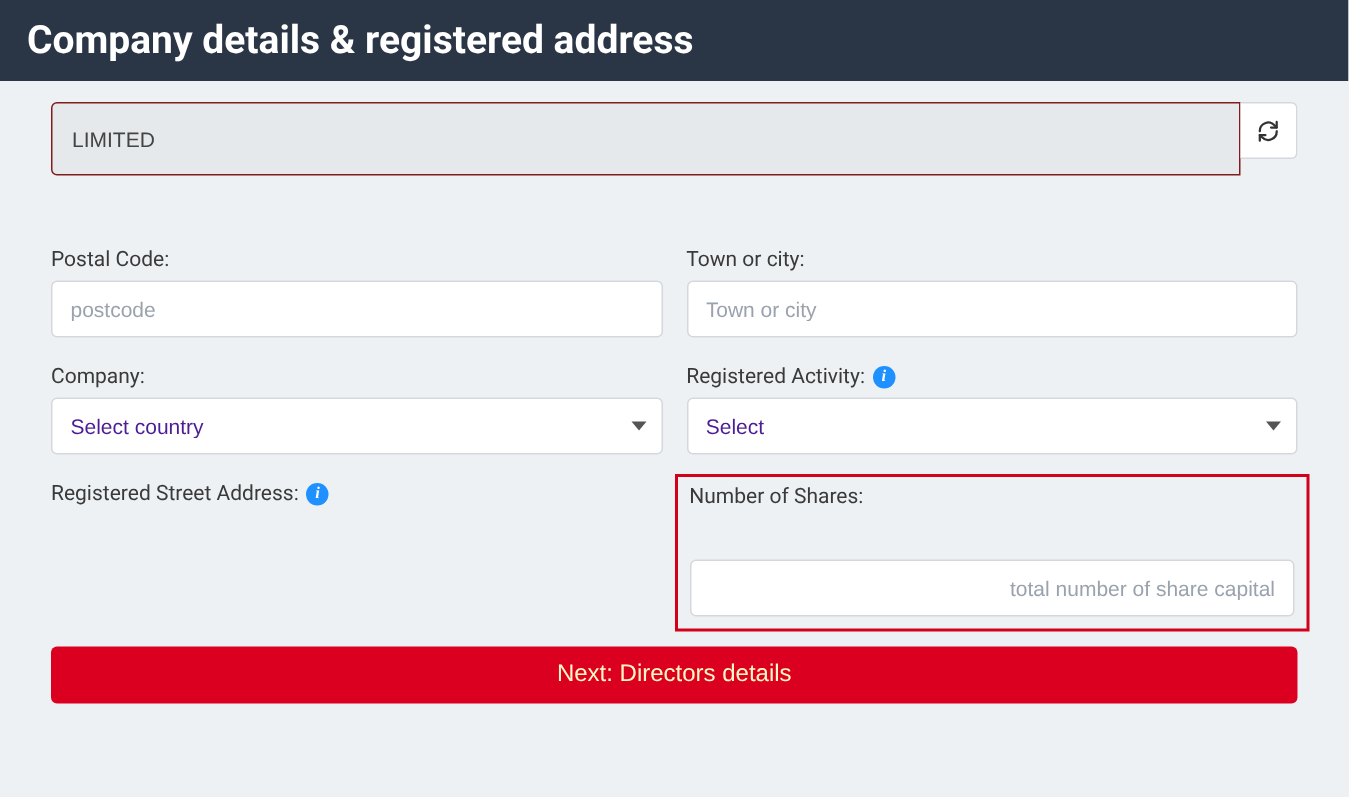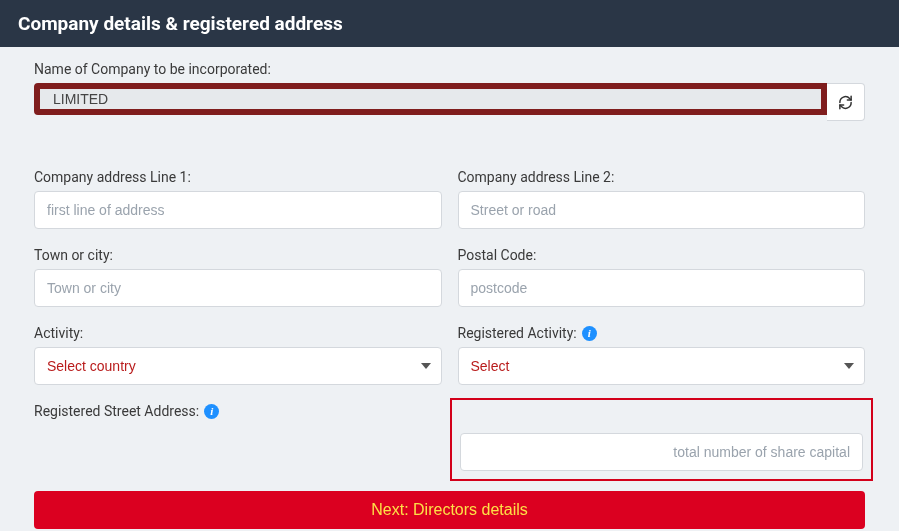"Company details & registered address" .header { font-size: 19px -> 26px }
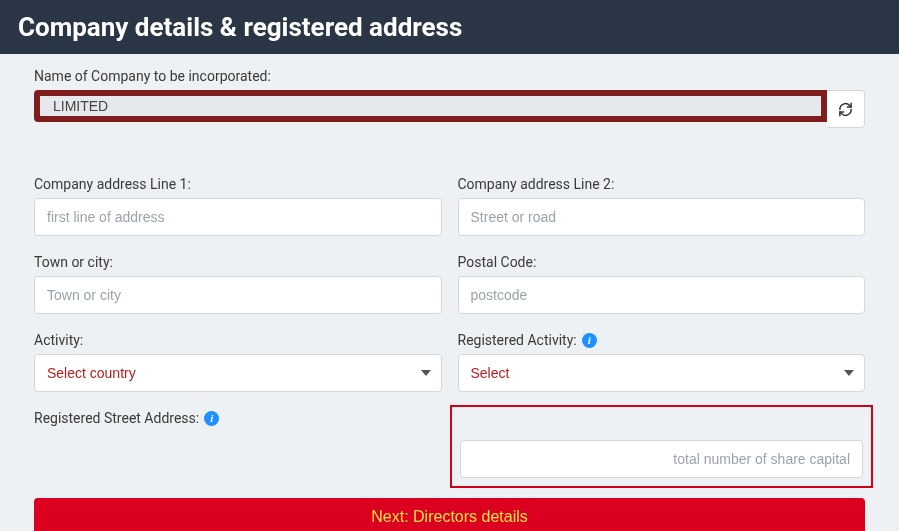"Name of Company to be" div.field-label { html: <div>Name of Company to be incorporated:</div> -> none }
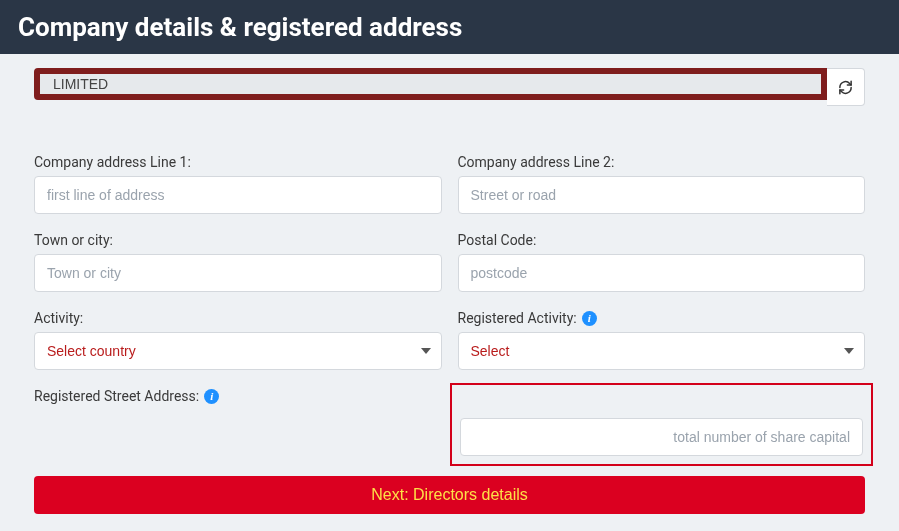"LIMITED" .company-name-input { border: 6px solid #7f1d1d -> 1px solid #7f1d1d; height: 32px -> 49px }
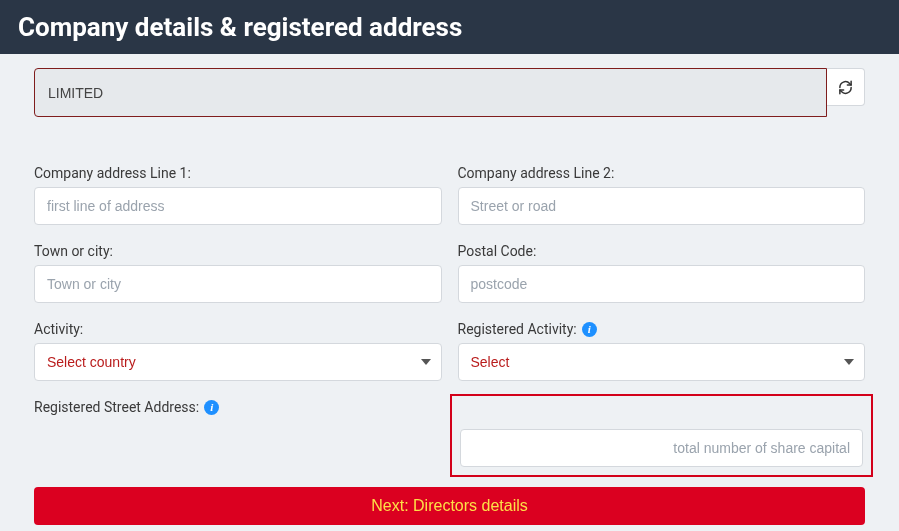"Company address Line 1:" div.two-col { html: <div> <div> <div>Company address Line 1:</div> <input> </div> <div> <div>Company address Line 2:</div> <input> </div> </div> -> none }
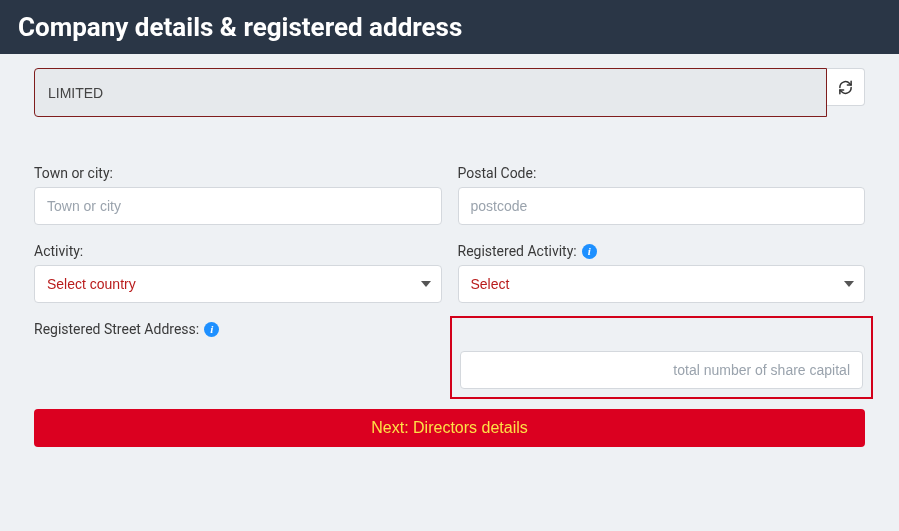"Town or city:" div.col { order: before "Postal Code:" -> after "Postal Code:" }
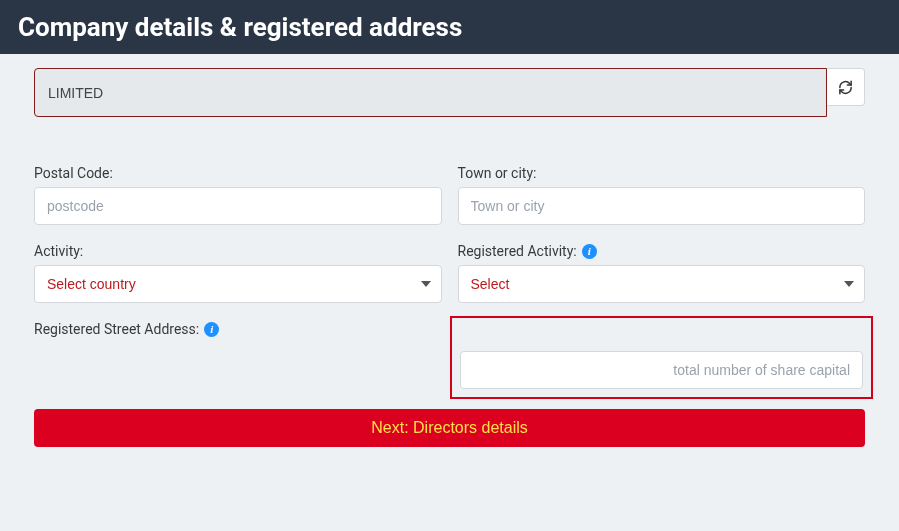"Activity:" div.field-label { text: Activity -> Company }
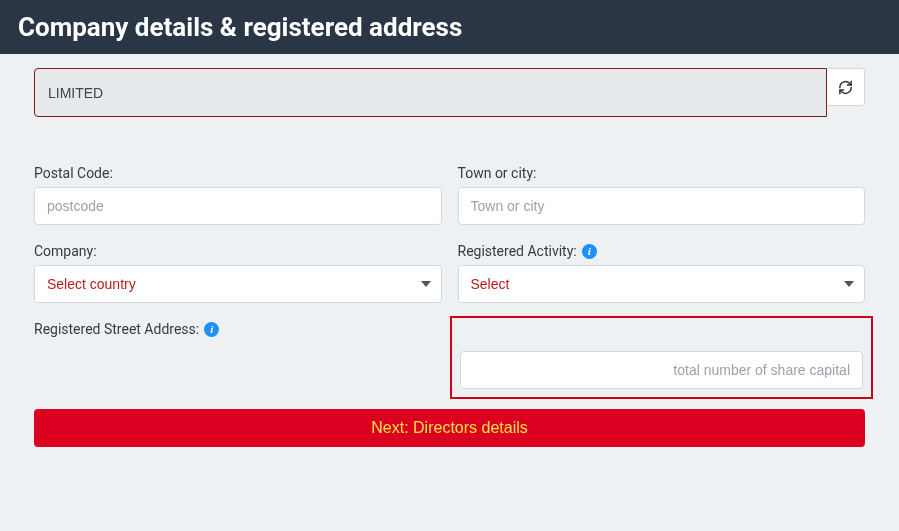"Select country" .select-input { color: #b91c1c -> #4c1d95 }
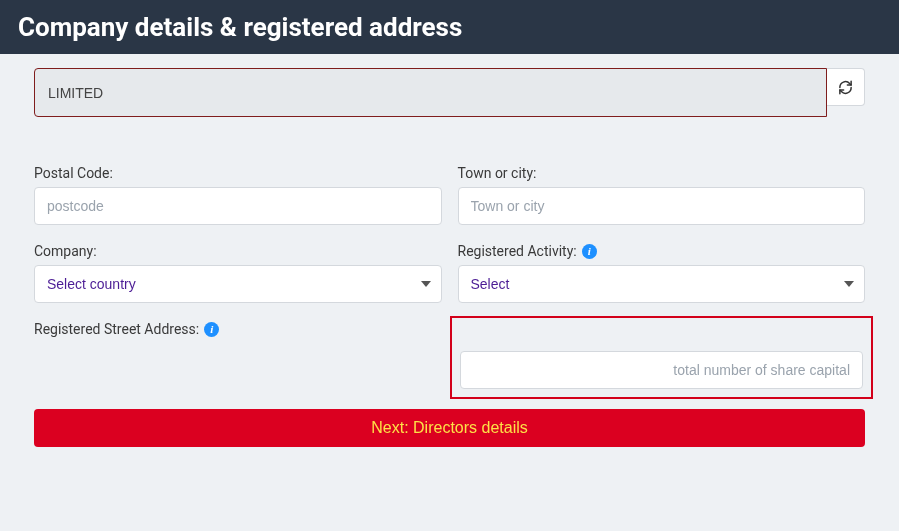"Number of Shares:" div.field-label { html: none -> <div>Number of Shares:</div> }
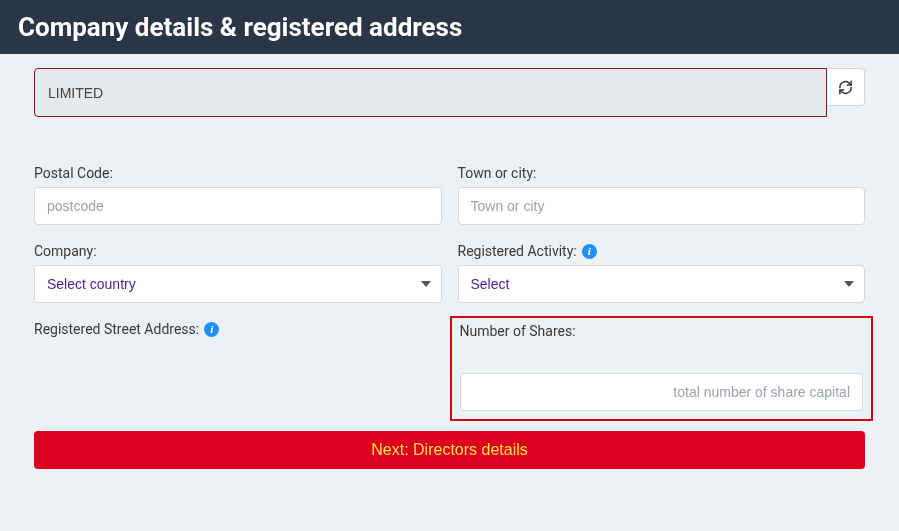"Next: Directors details" .next-btn { color: #fde047 -> #fef9c3 }
